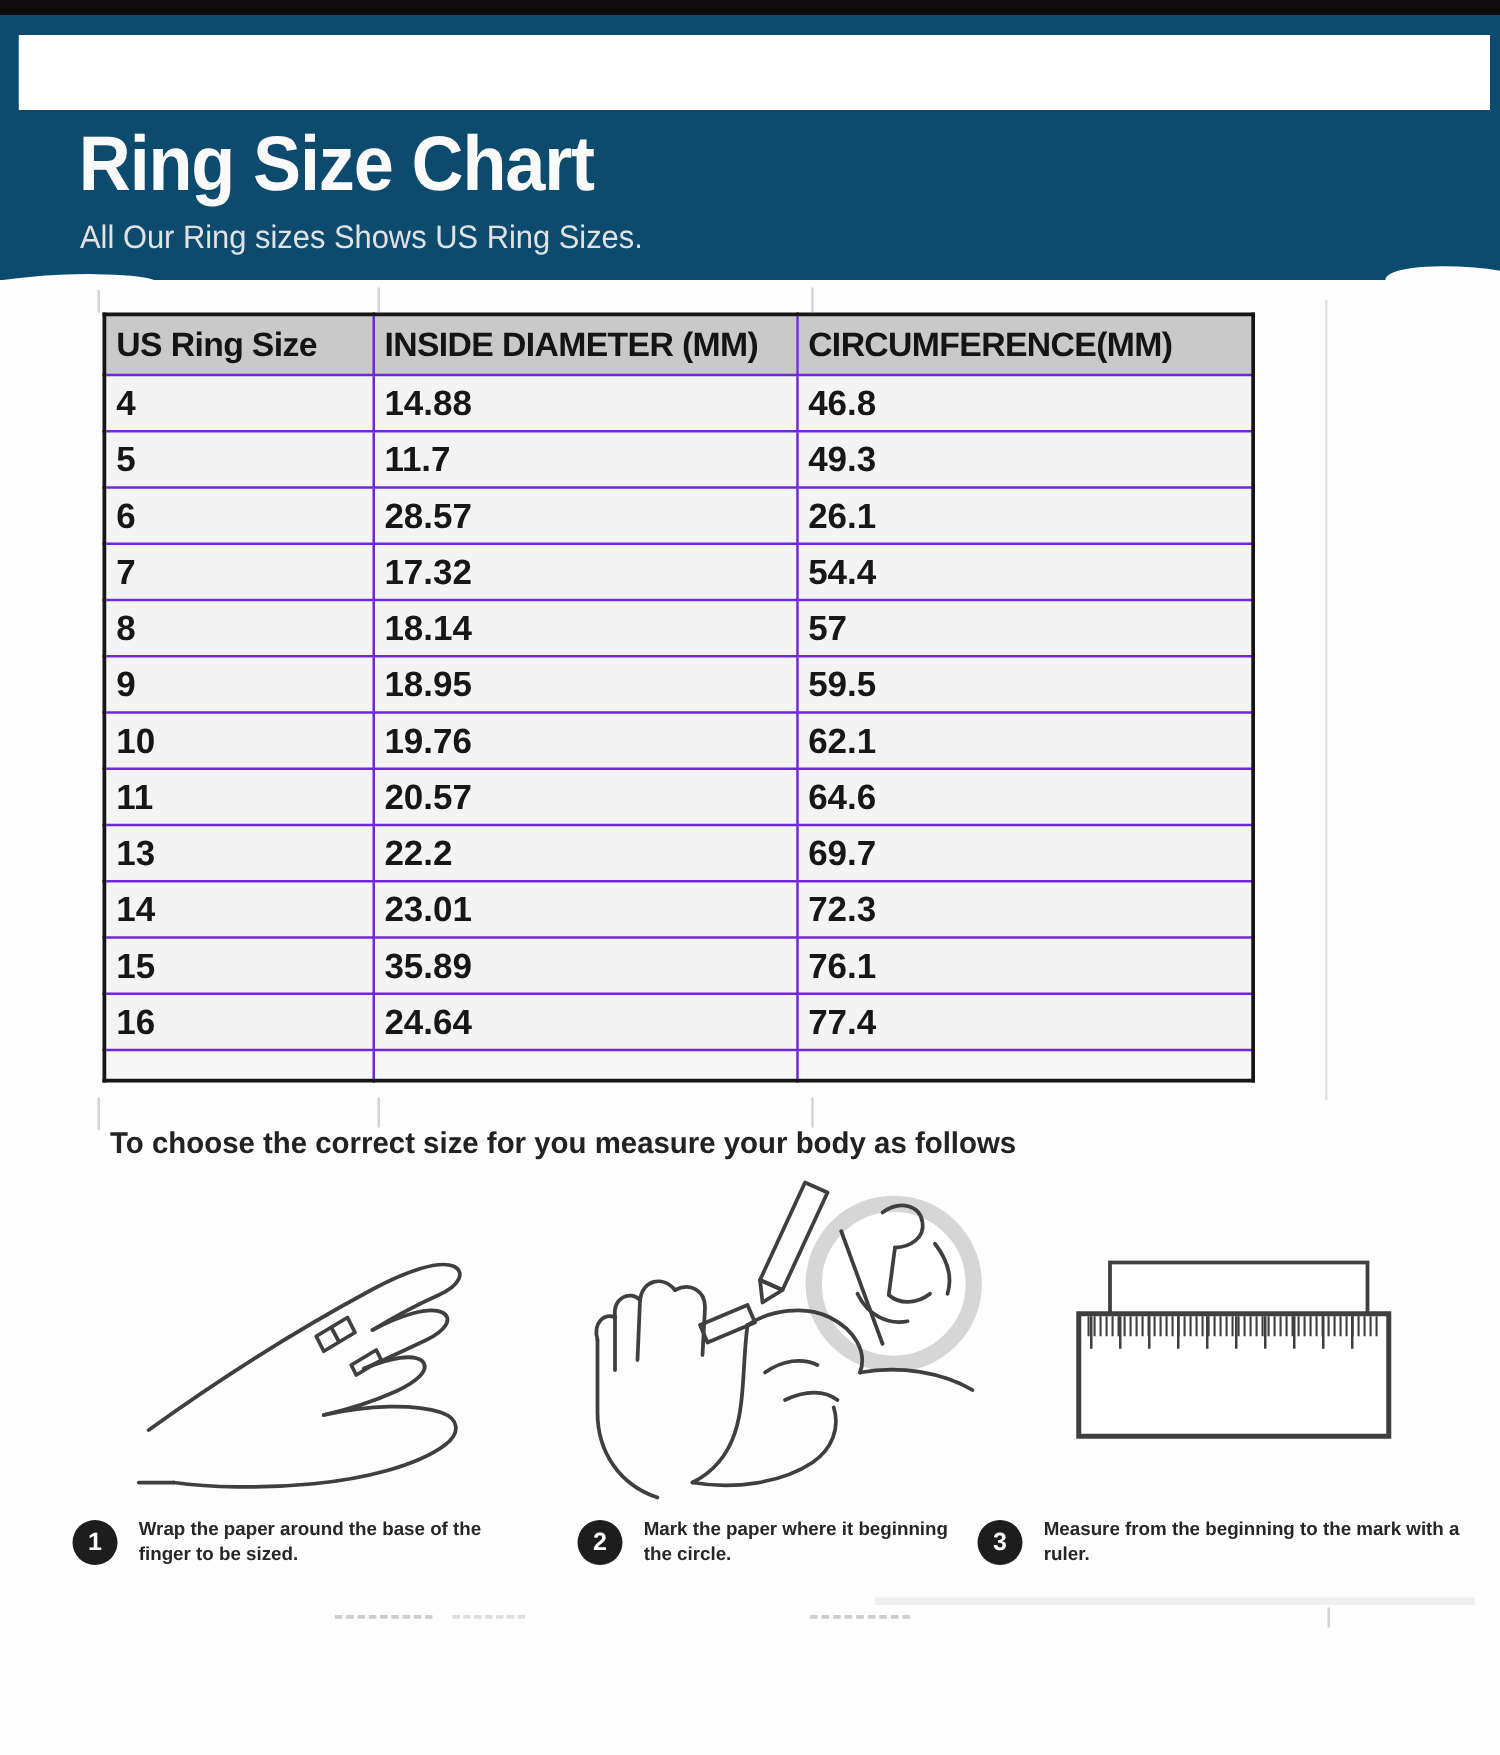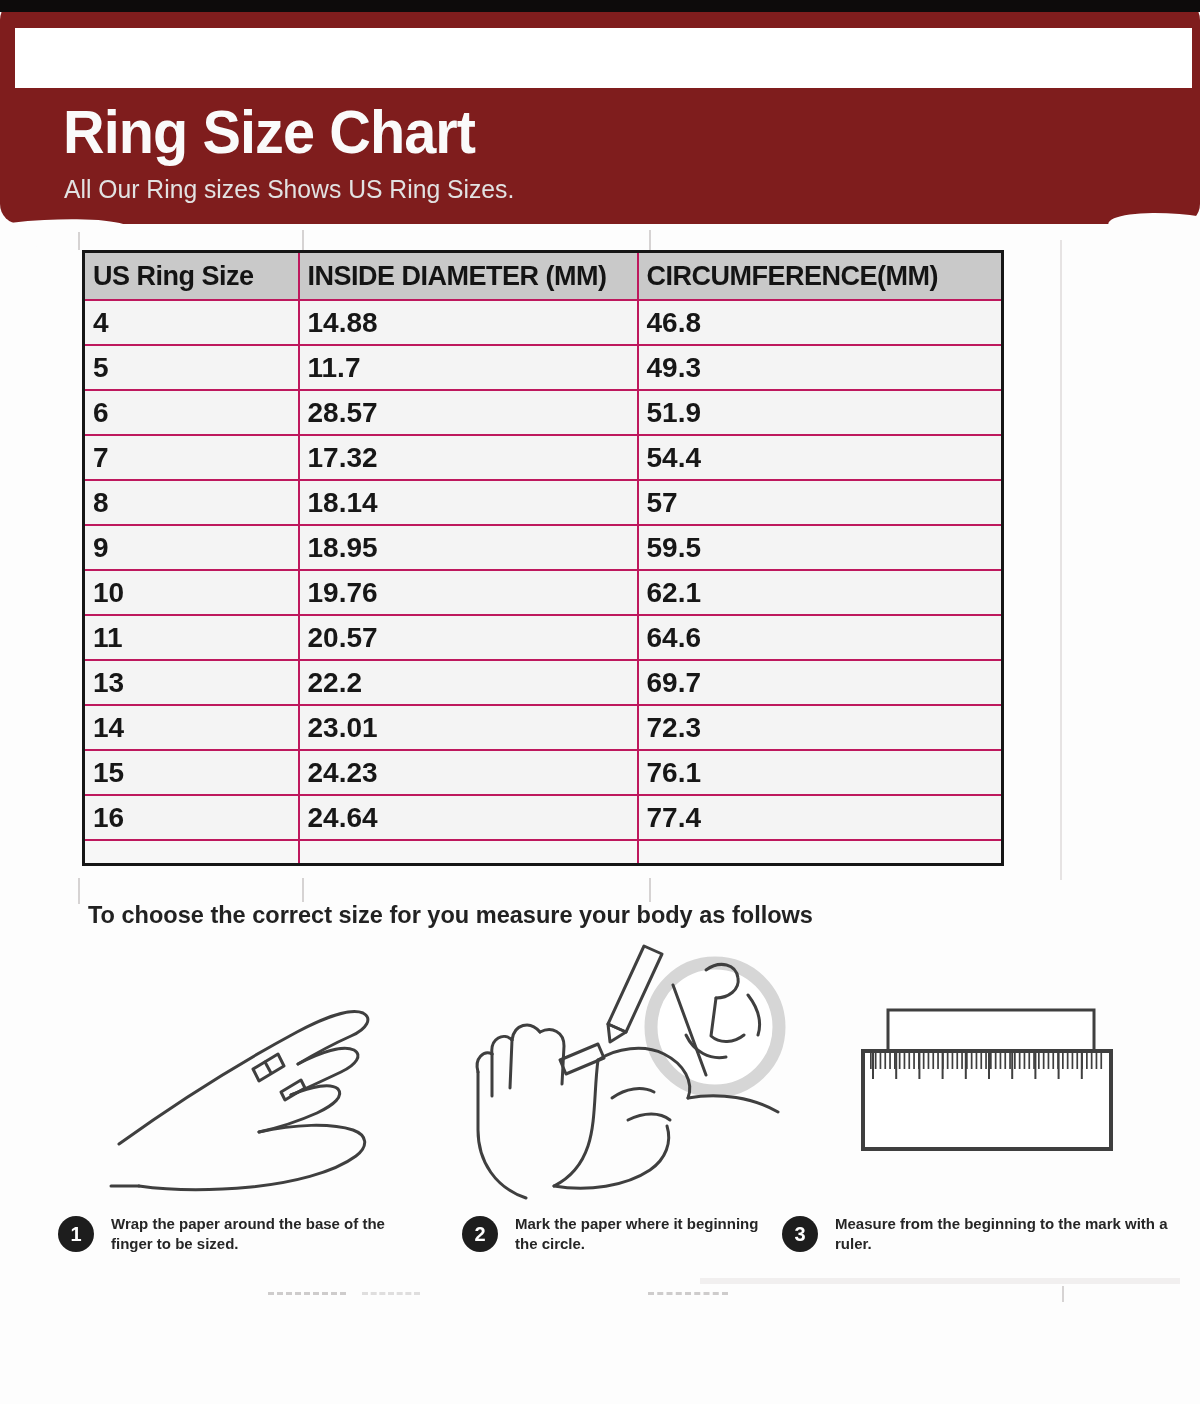"Ring Size Chart" .hero { background: #7f1d1d -> #0c4a6e; border-radius: 20px -> none }
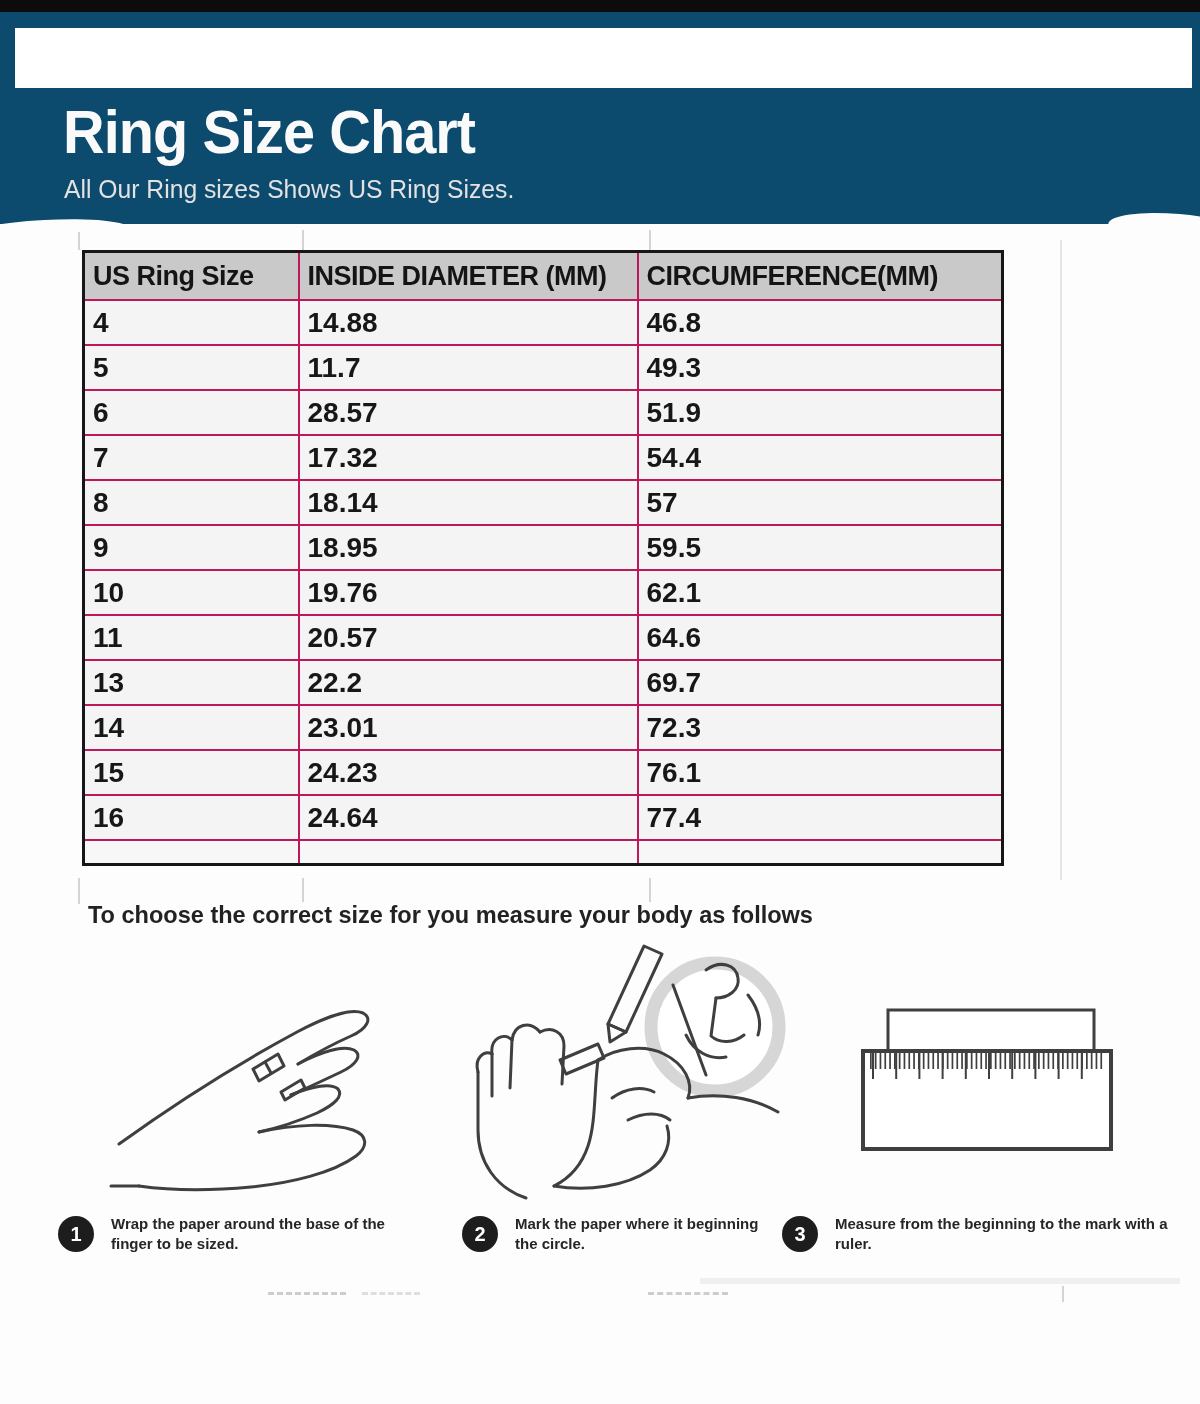"US Ring Size" .ring-table th,.ring-table td { border: 2px solid #be185d -> 2px solid #6d28d9 }
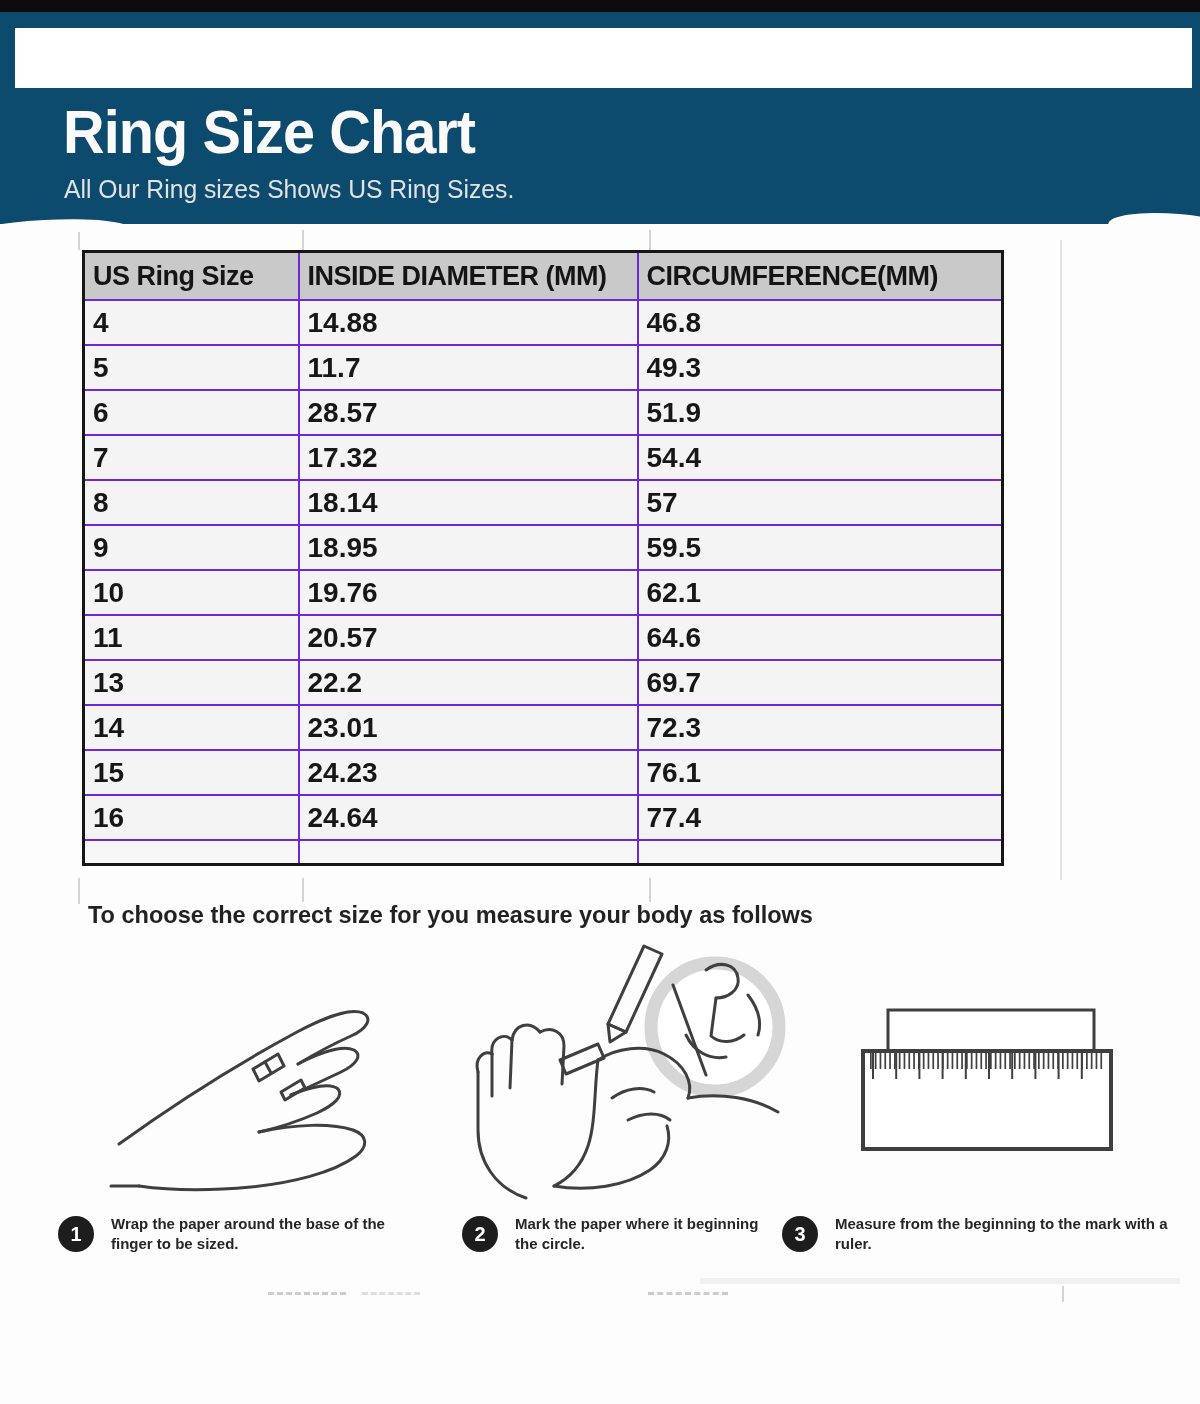"51.9" td { text: 51.9 -> 26.1 }
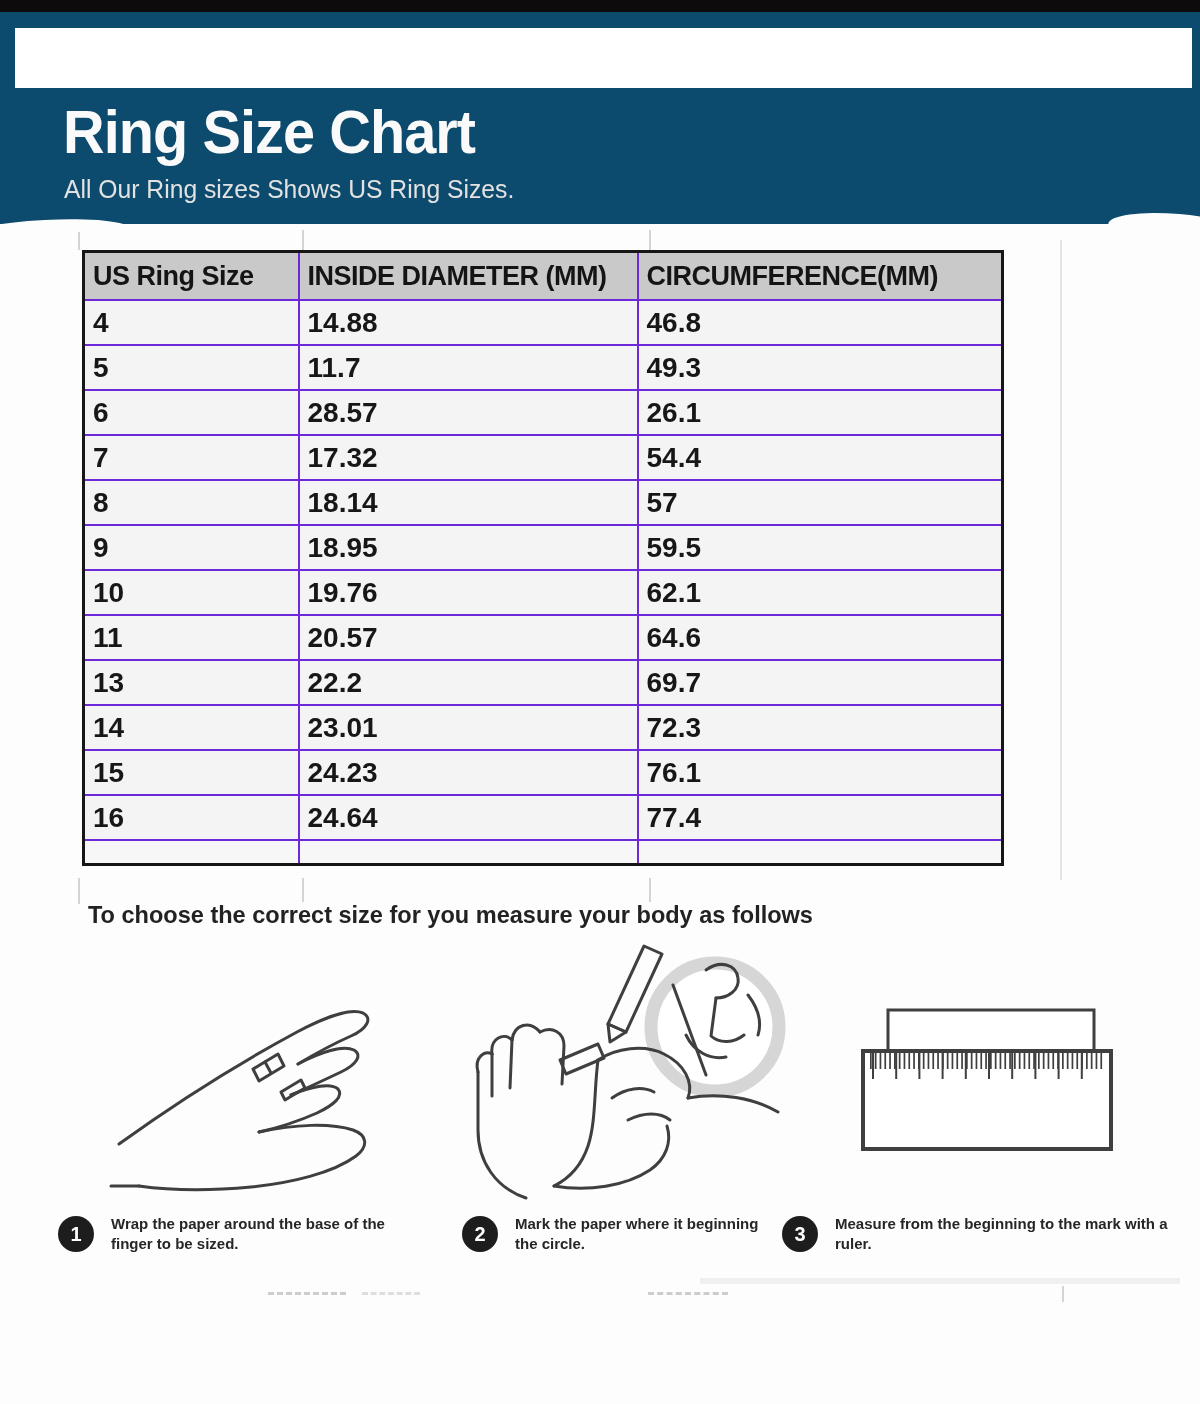"24.23" td { text: 24.23 -> 35.89 }
